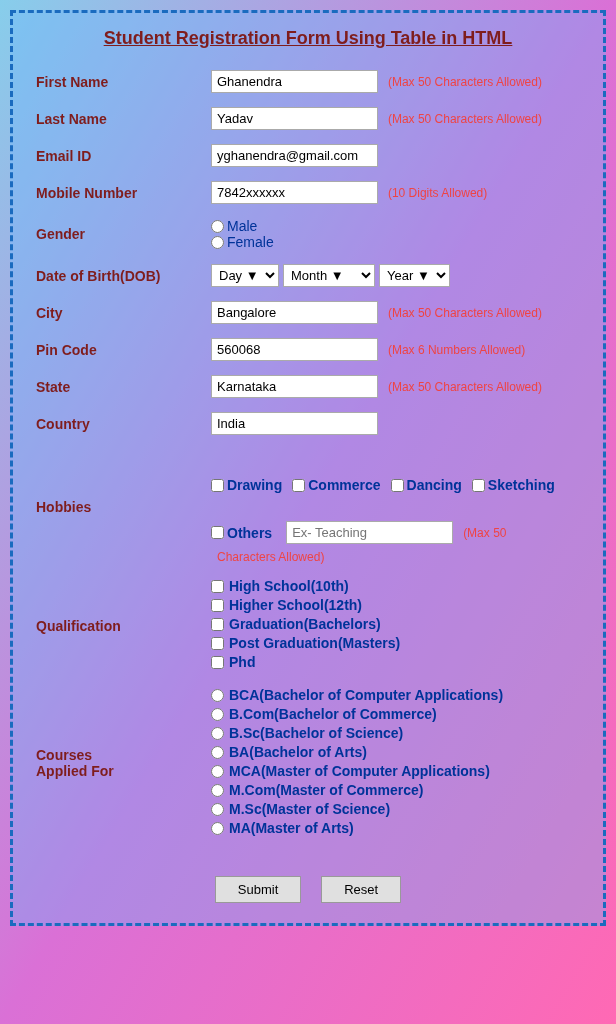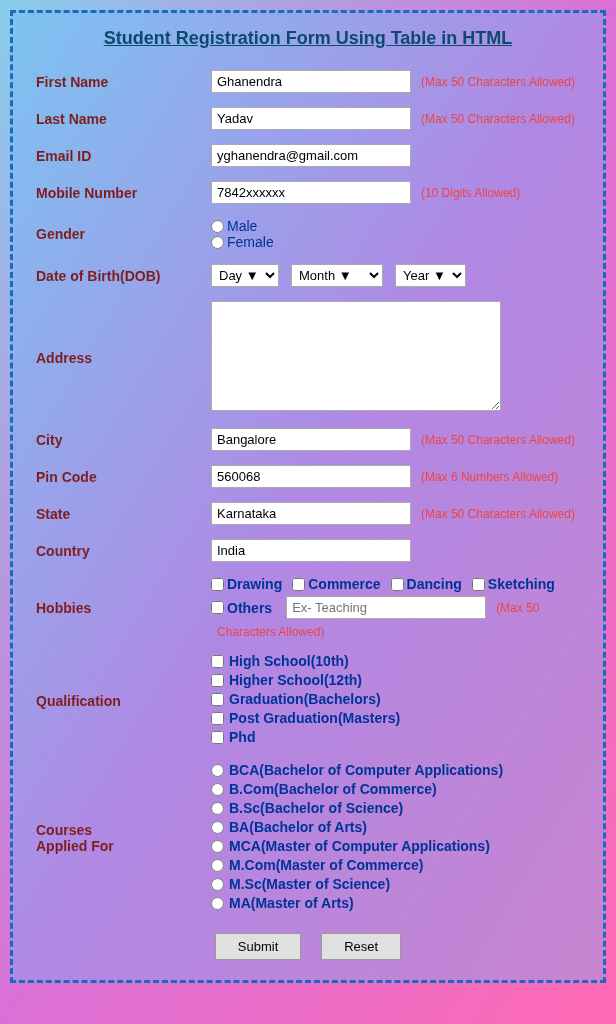"Student Registration Form Using Table" .page-title { color: #0c4a6e -> #7f1d1d }
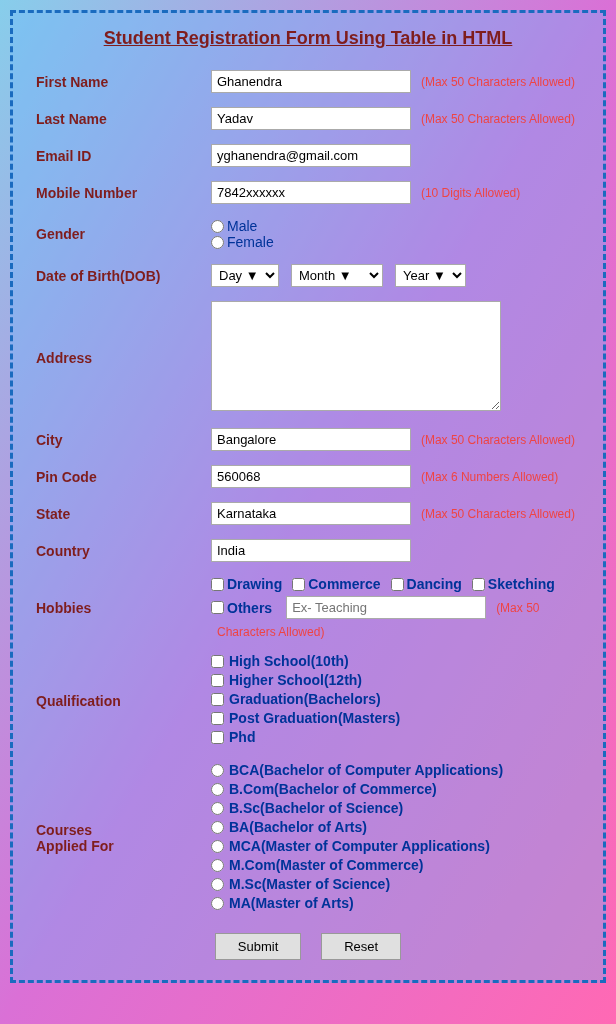"Ghanendra" input[type="text"], input[type="email"] { width: 200px -> 167px }
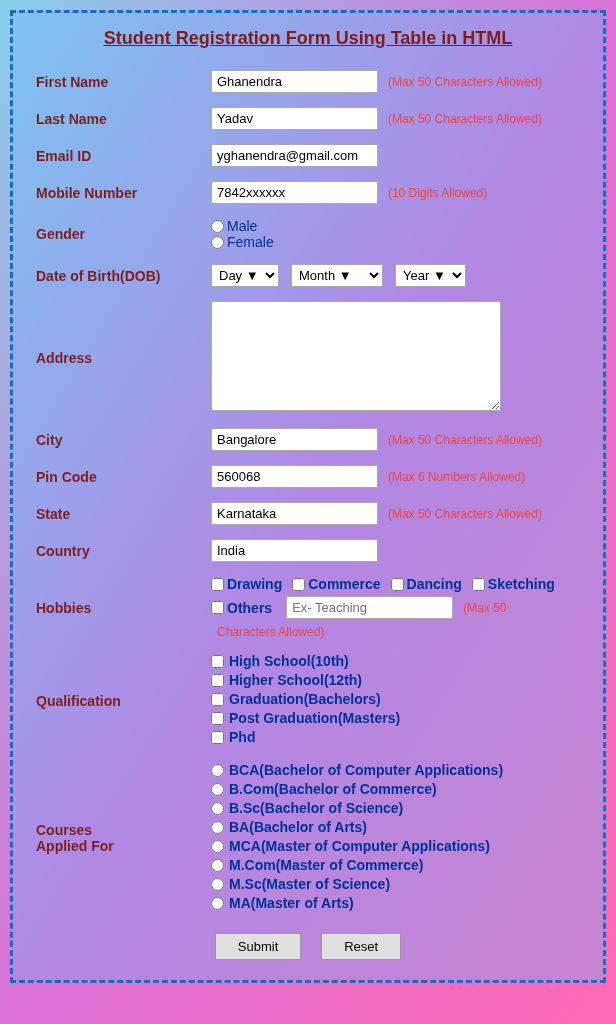"Day ▼" .dob-cell { gap: 12px -> 4px }
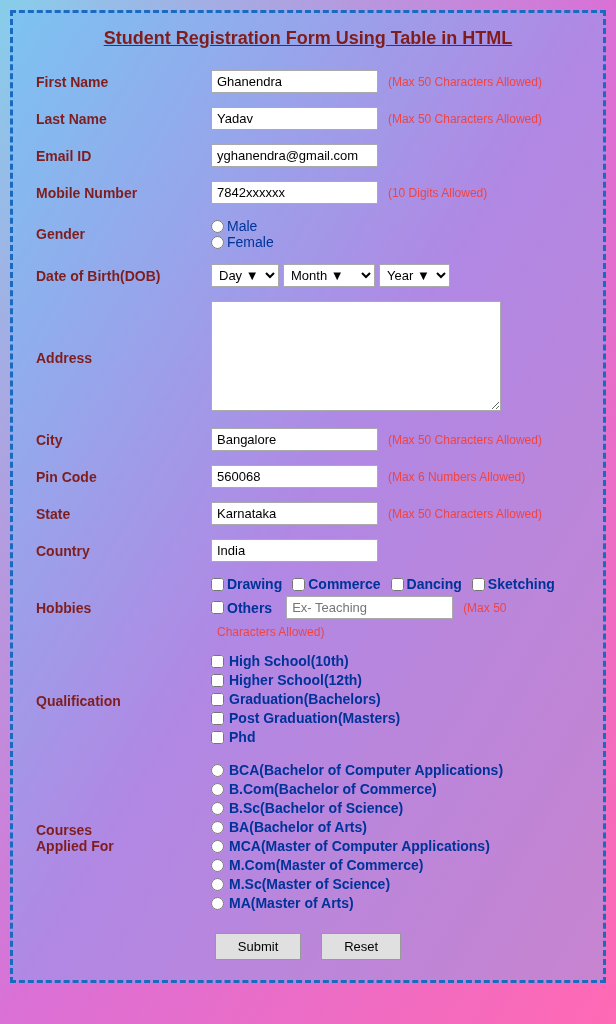"Address" tr { html: <tr> <td>Address</td> <td> <textarea></textarea> </td> </tr> -> none }
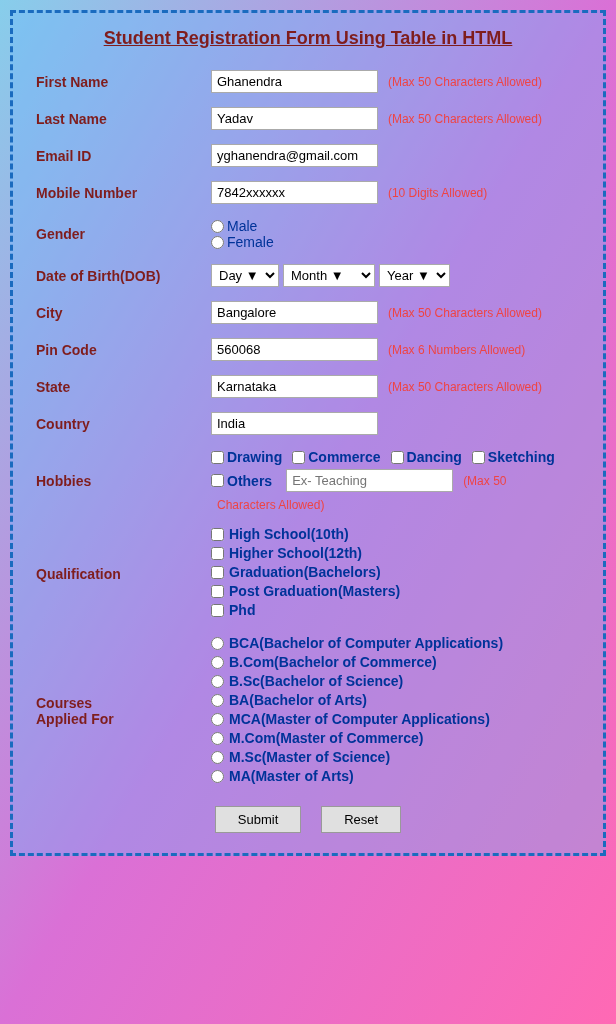"Drawing" .checkbox-row { margin-top: none -> 28px }
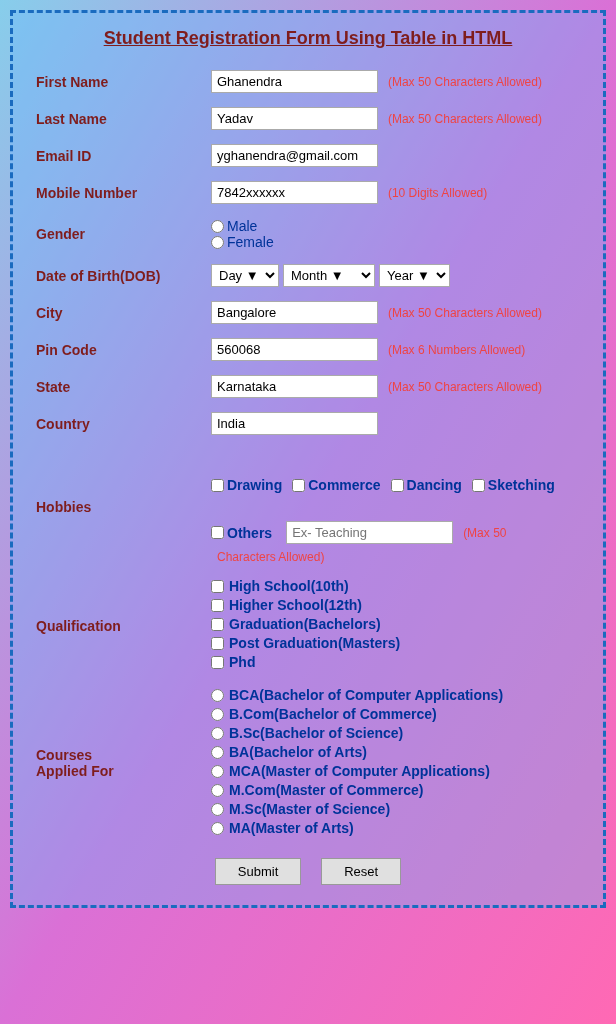"Submit Reset" .button-row { margin-top: 12px -> 30px }
